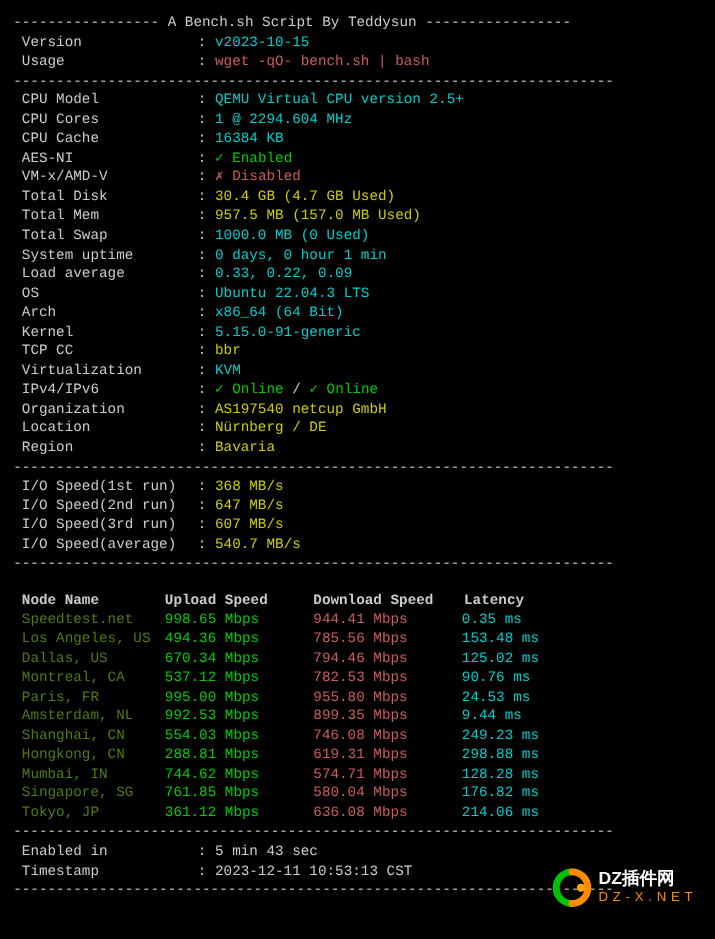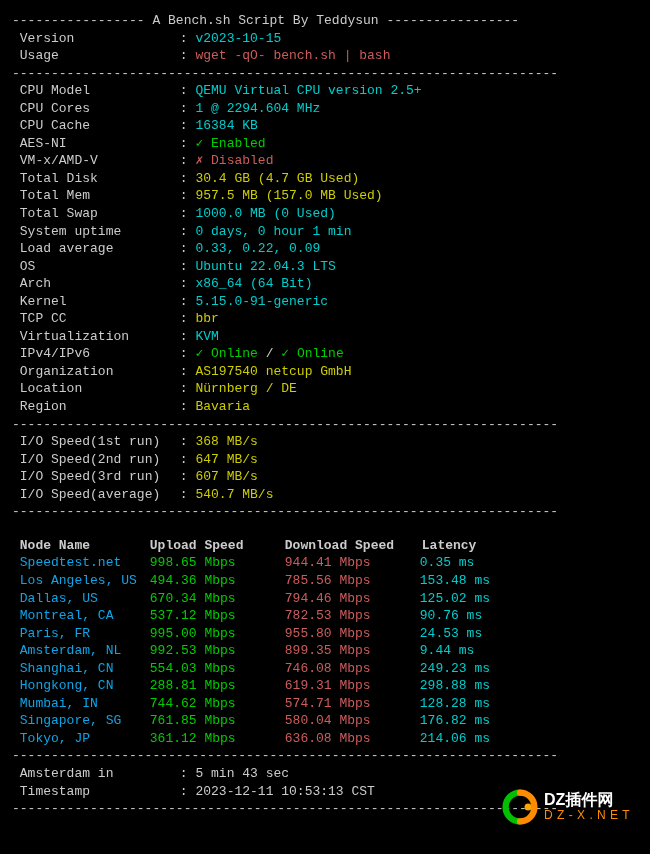"Speedtest.net" .node-col { color: #0ea5e9 -> #4d7c0f }
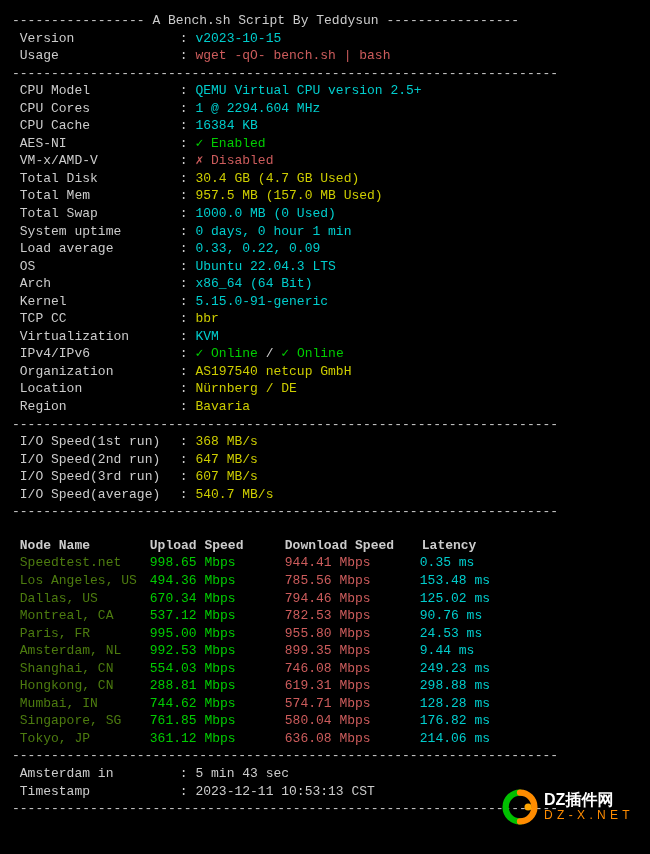"Amsterdam in" span.label { text: Amsterdam -> Enabled }
